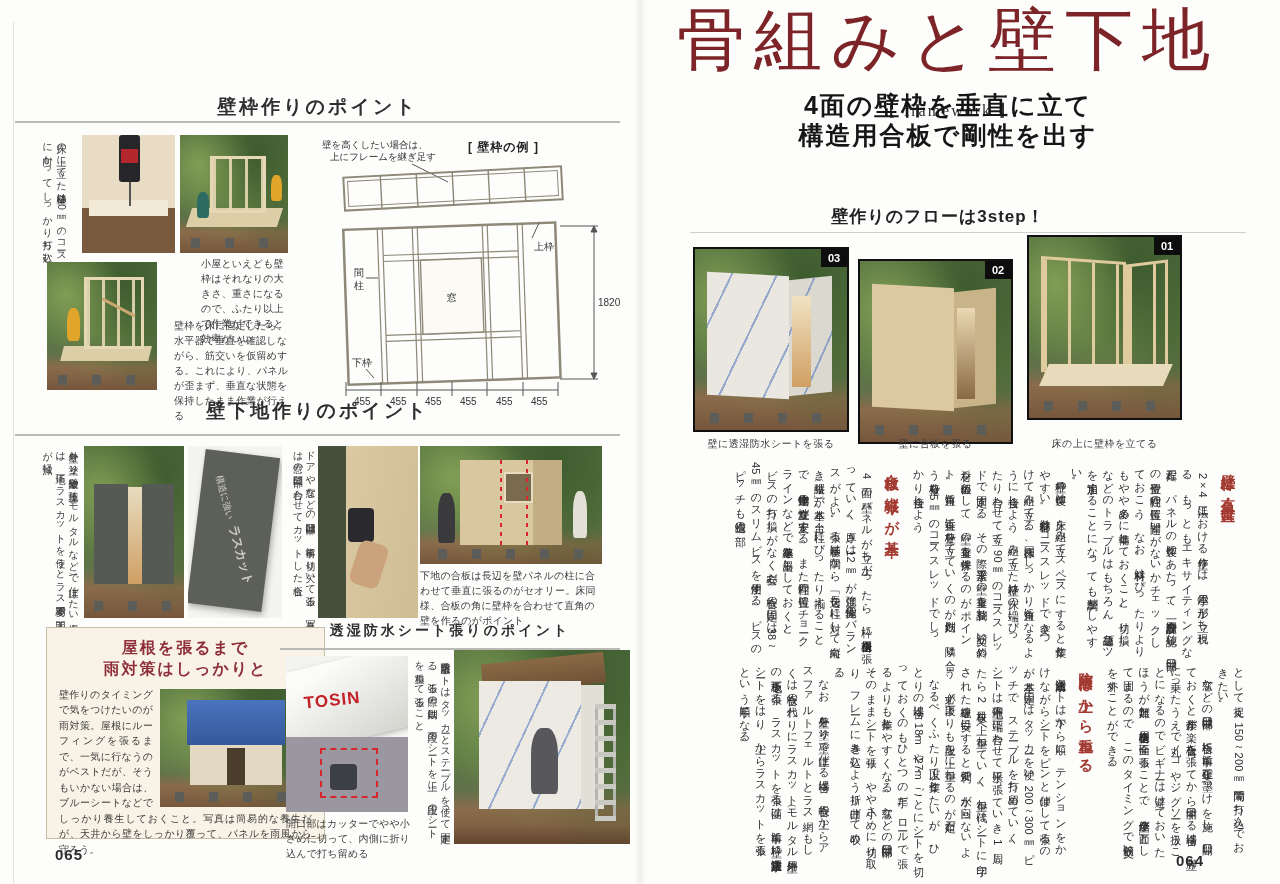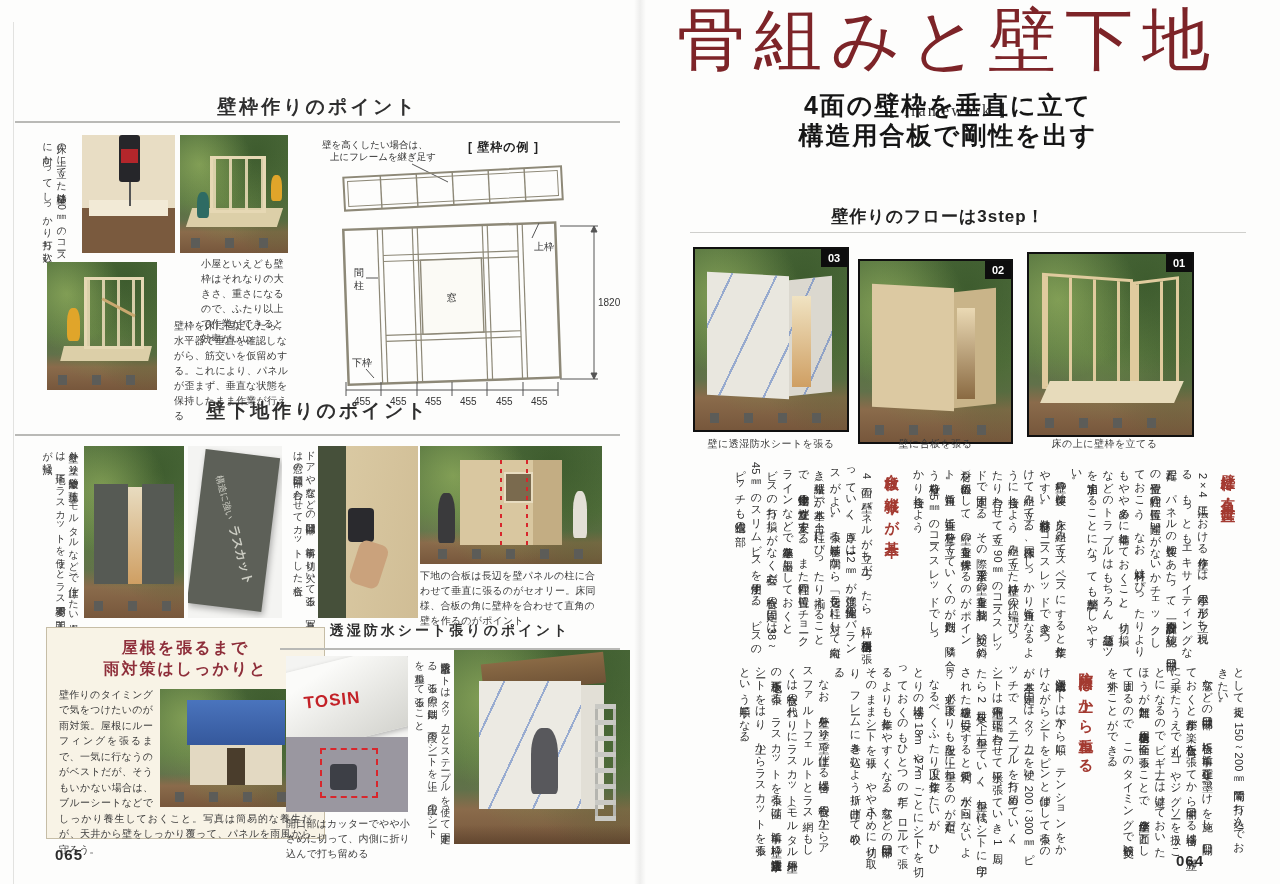"01" div.photo { padding-left: 12px -> none; top: 252px -> 235px }
